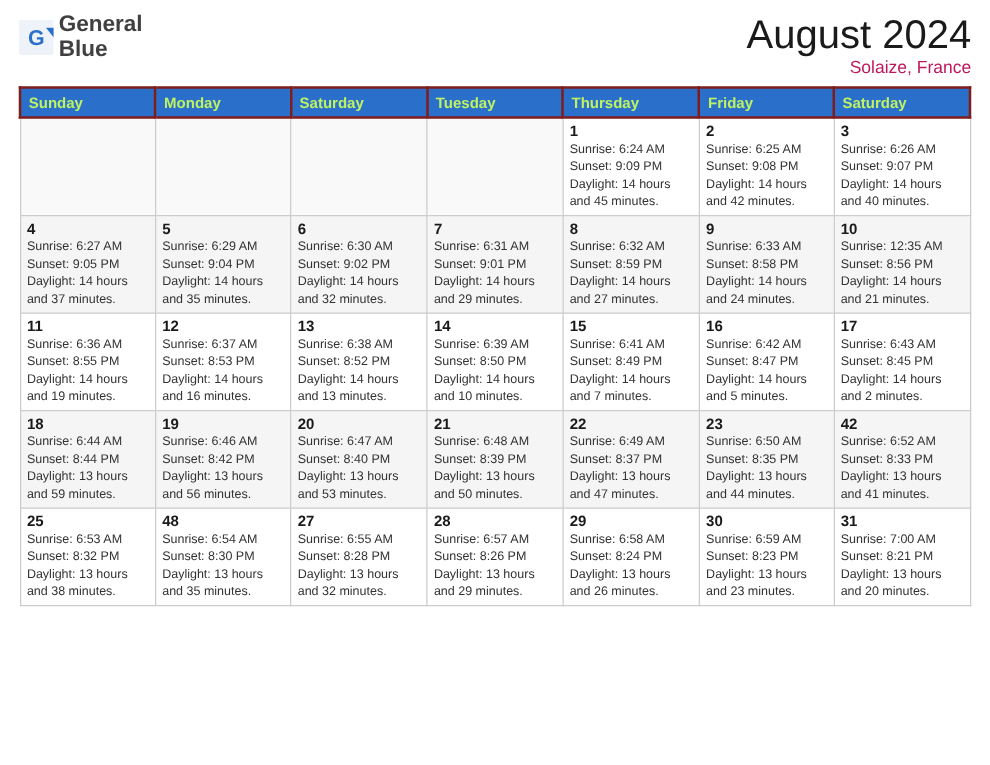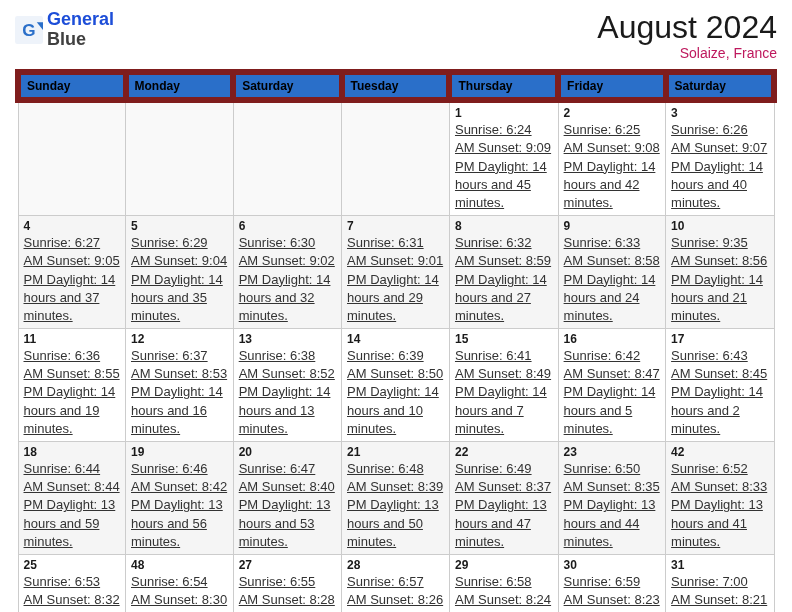"General" .logo-text span { color: #1d4ed8 -> #404040 }
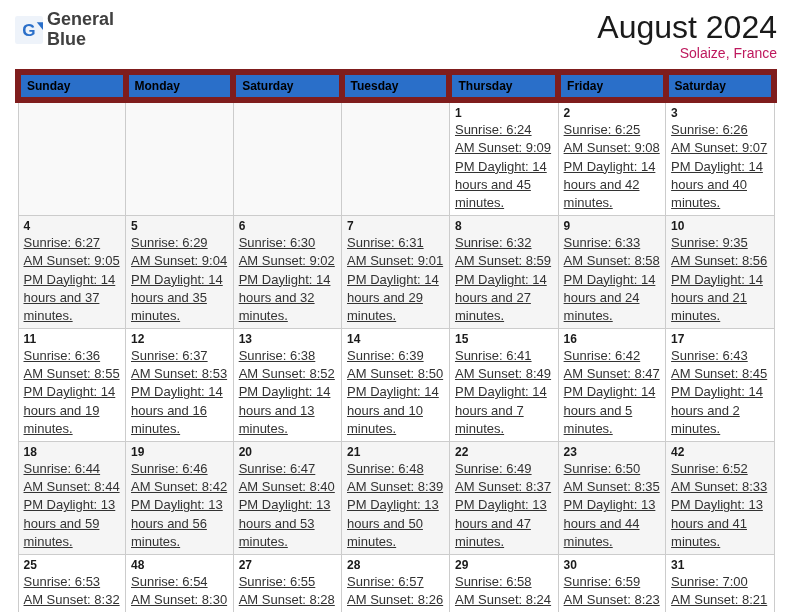"Sunday" .calendar thead tr th { border: 6px solid #7f1d1d -> 2px solid #7f1d1d; color: #000000 -> #bef264 }
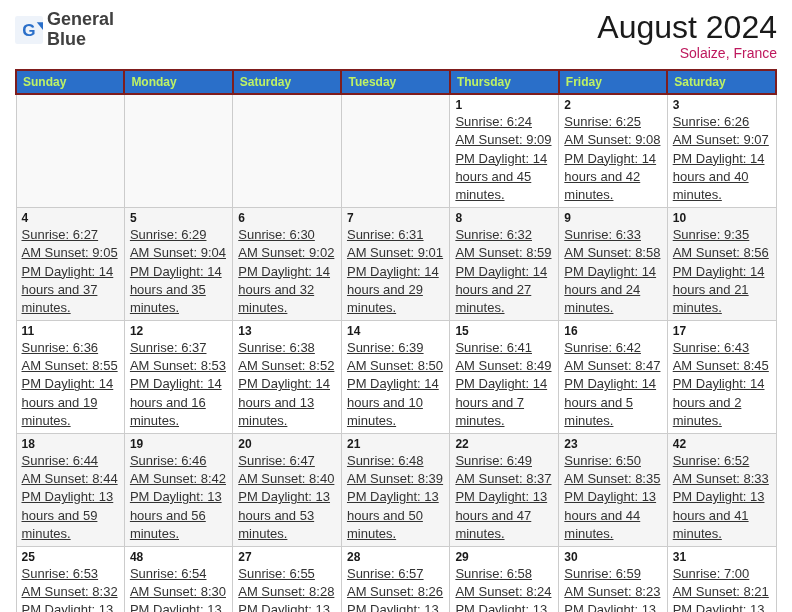"Sunrise: 6:24 AM Sunset: 9:09" .day-info { font-size: 13px -> 10px; text-decoration: underline -> none }
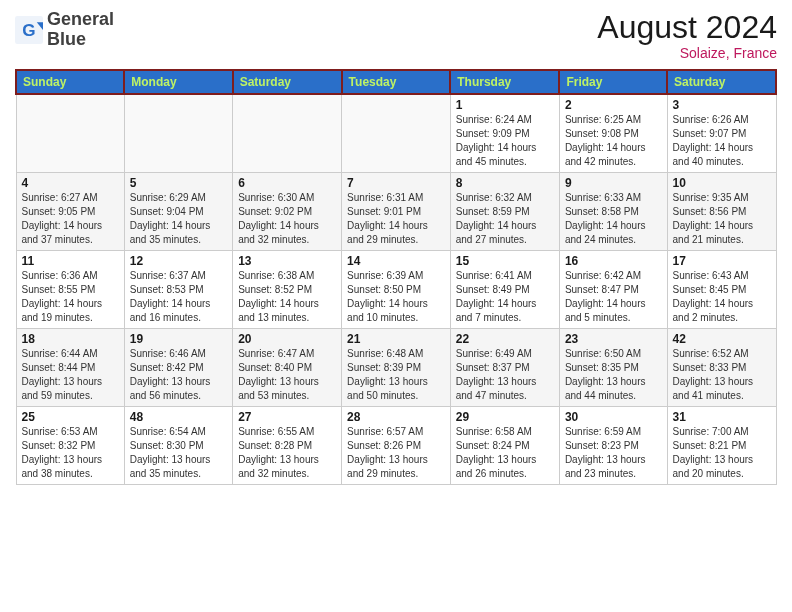"Sunrise: 9:35 AM Sunset: 8:56" div.day-info { text: 9:35 -> 12:35 }
